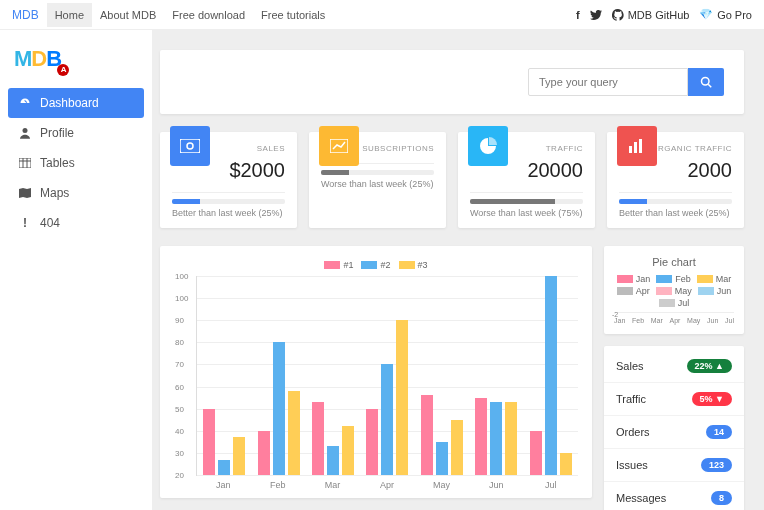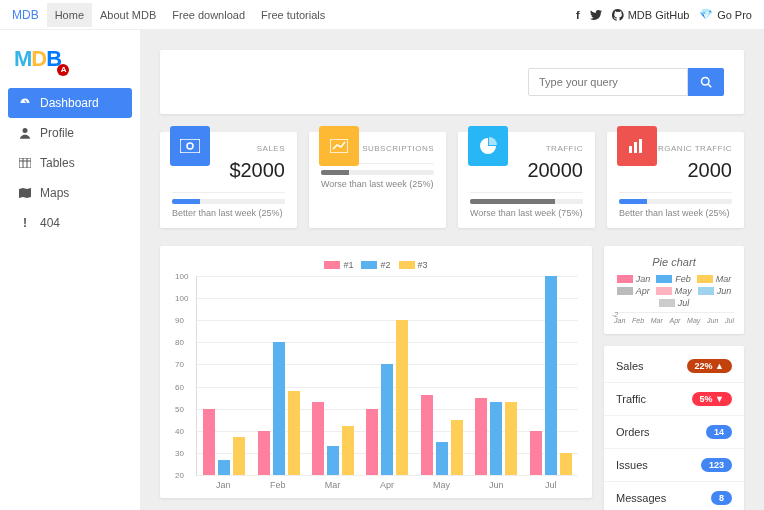"MDBA" .sidebar { width: 140px -> 152px }
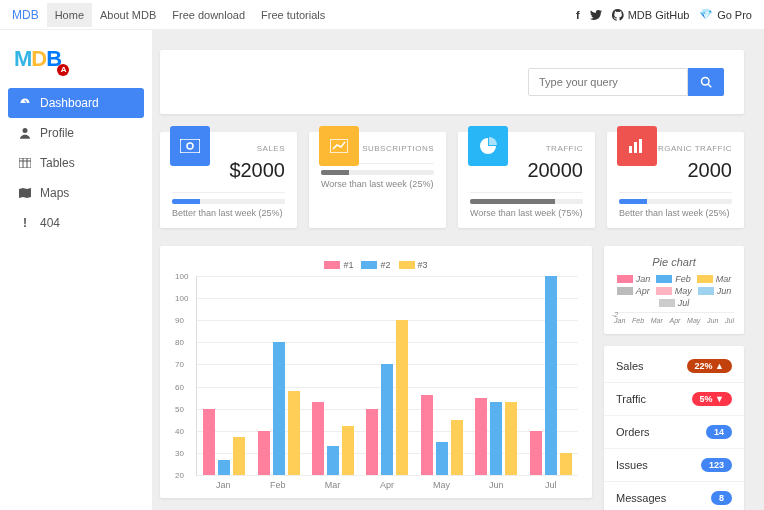"Pie chart" .pie-card { font-style: italic -> none }
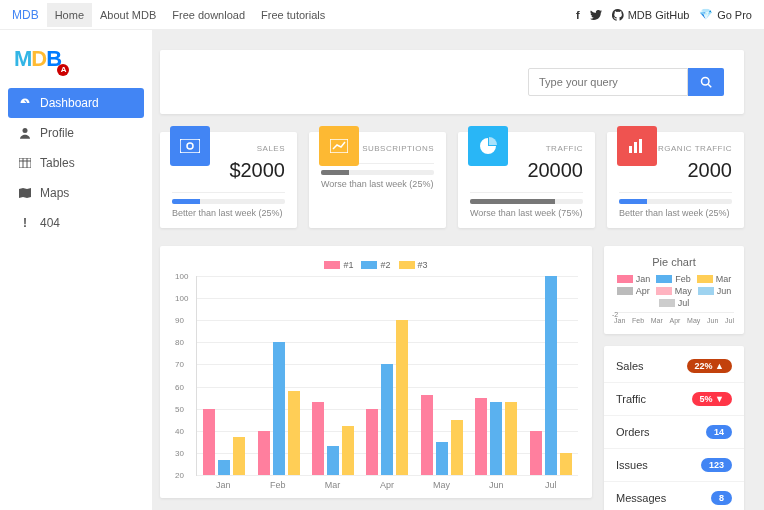"22% ▲" .badge-green { background: #c2410c -> #15803d }
